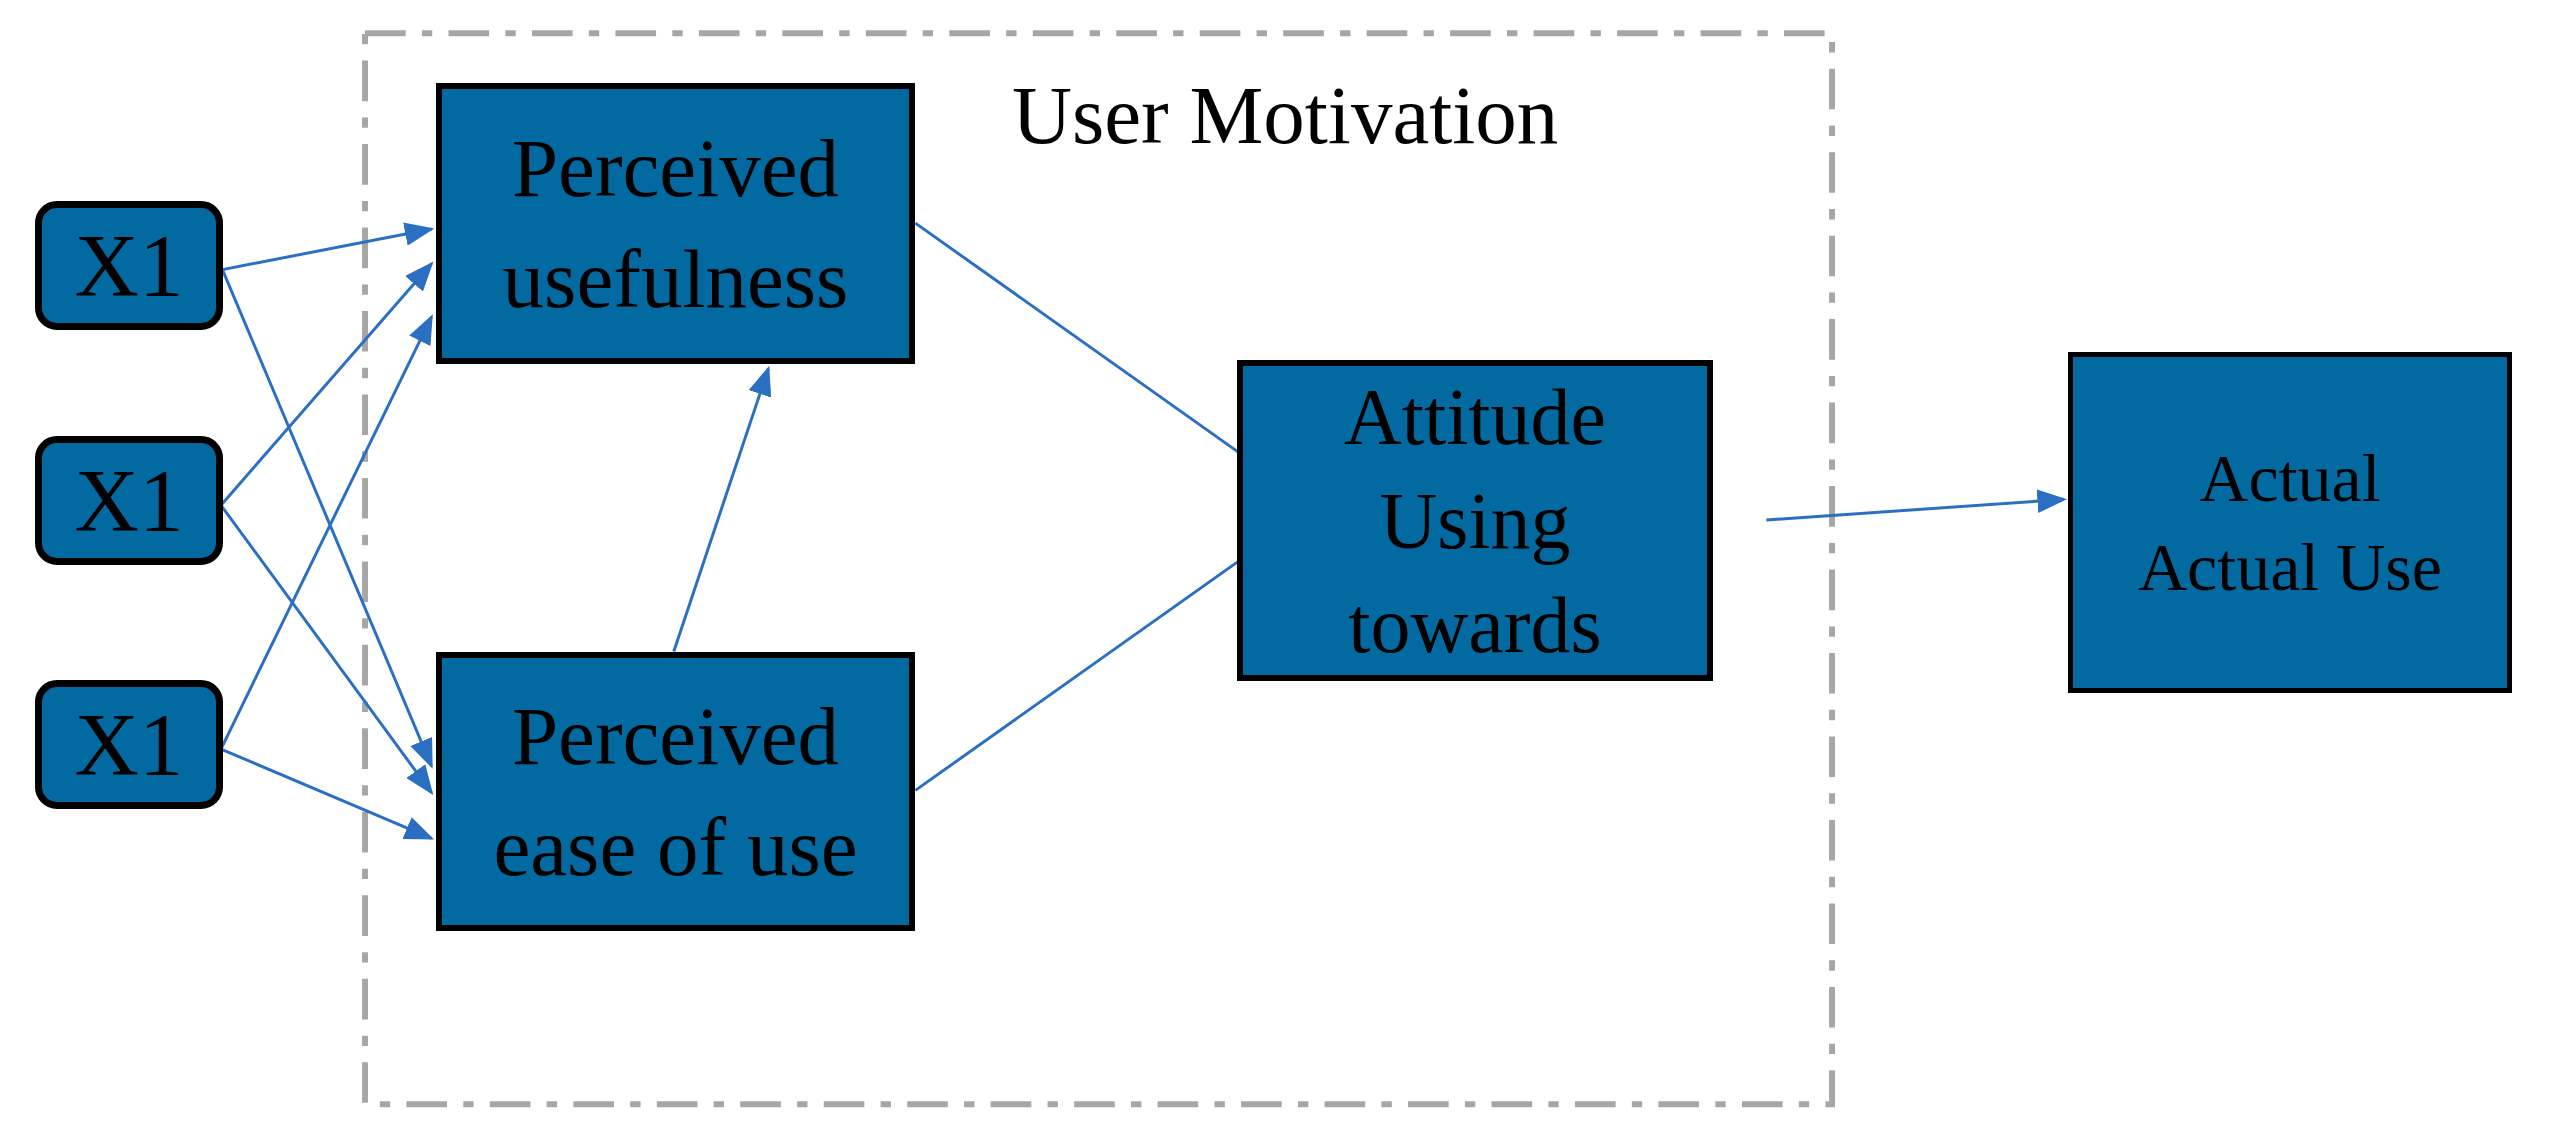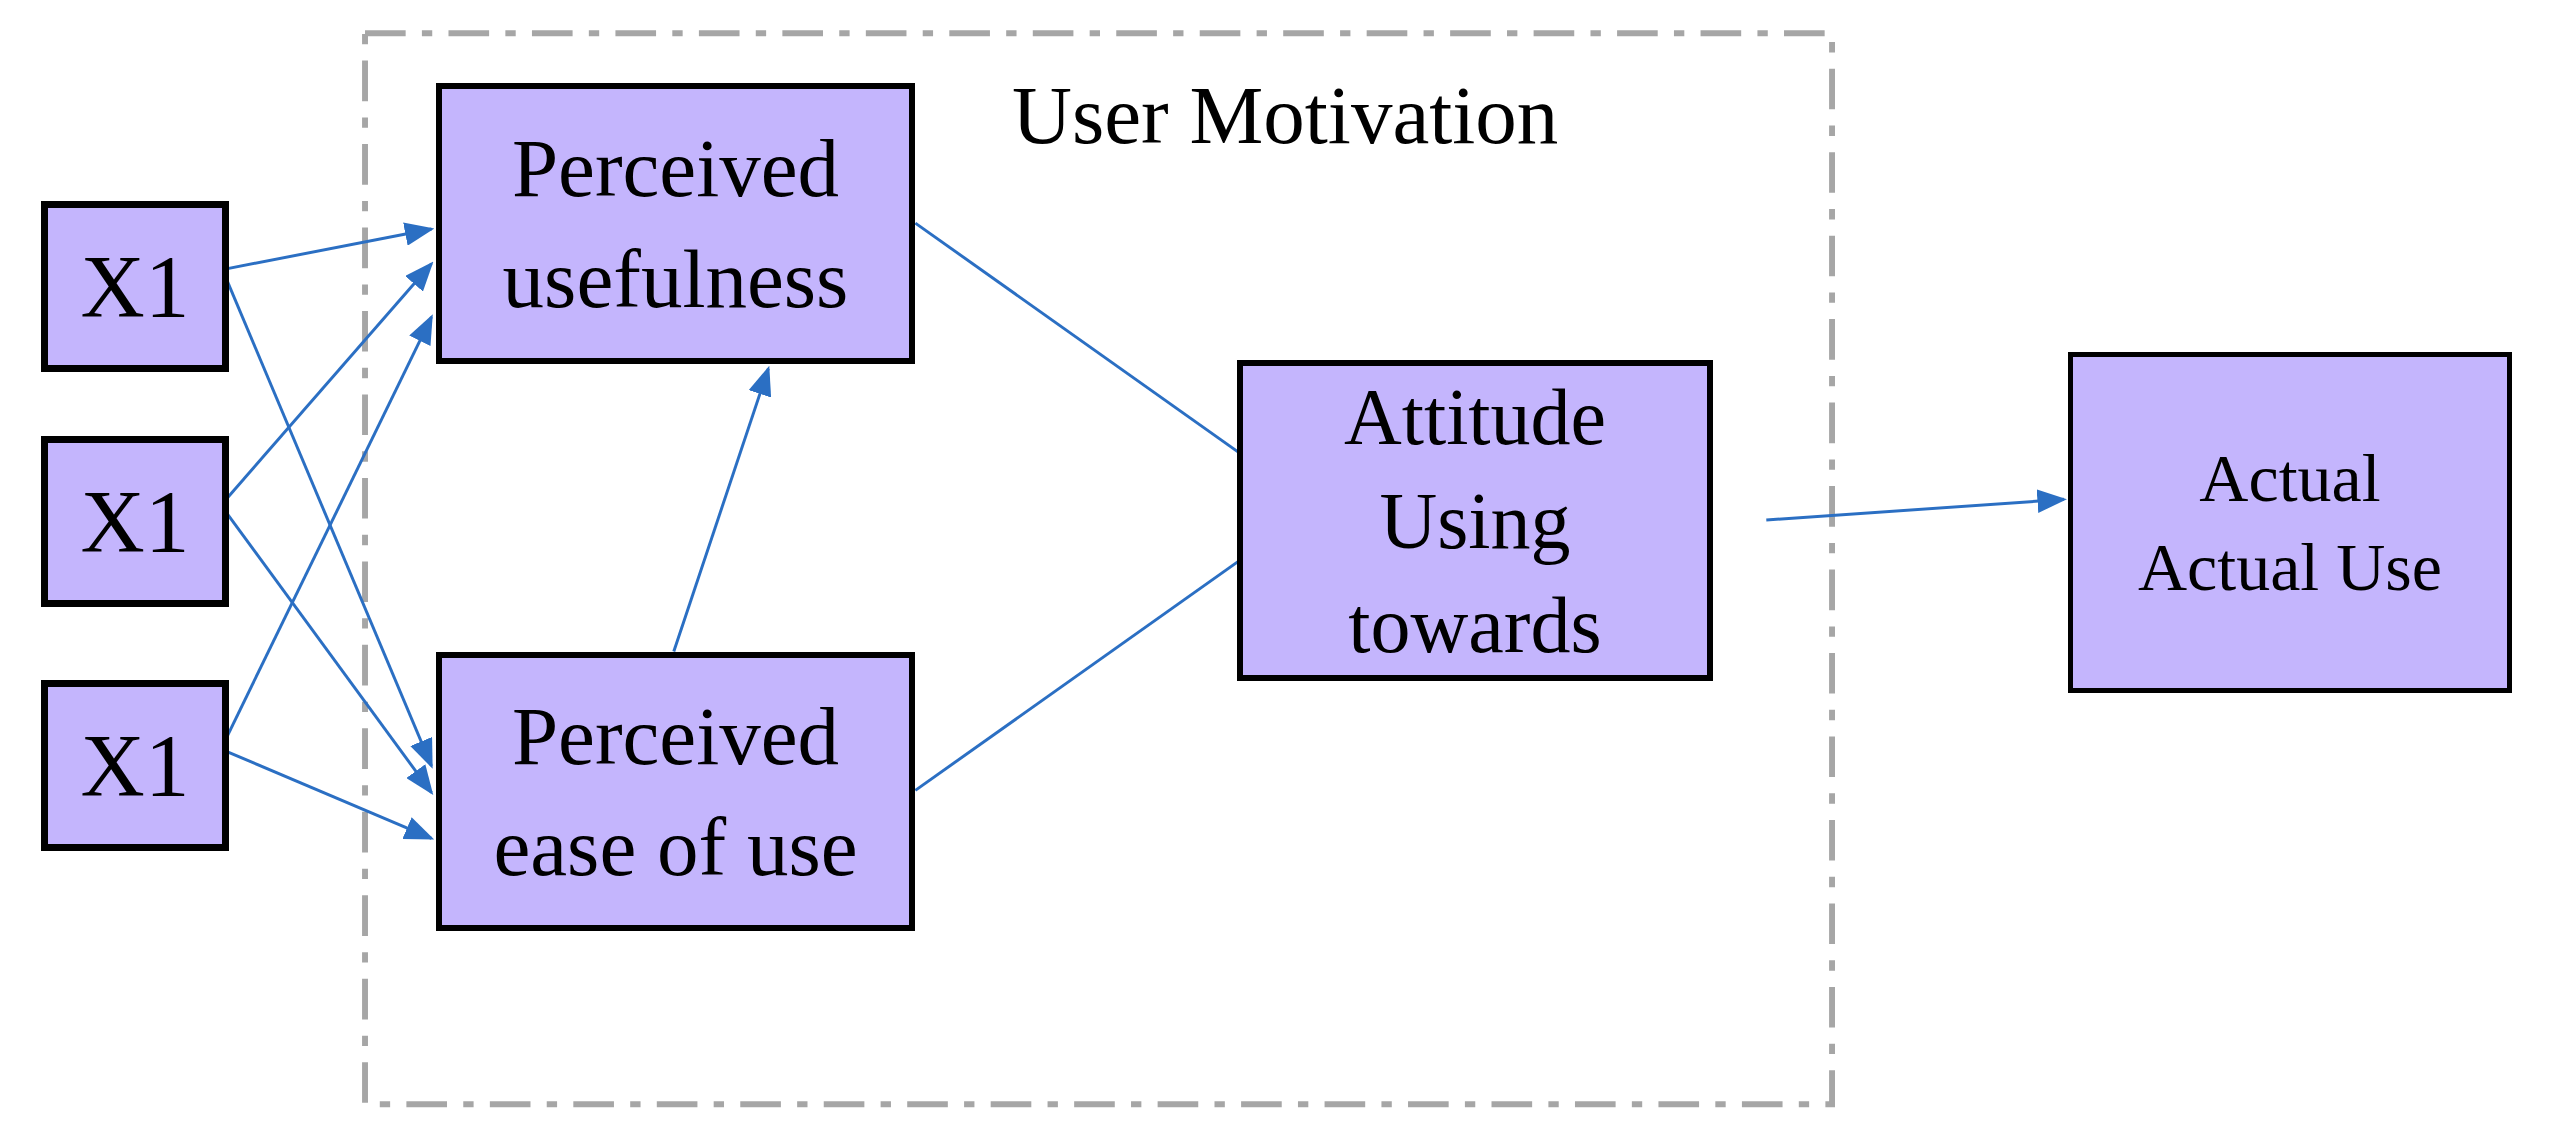"Perceived" .node { background: #c4b5fd -> #0369a1 }
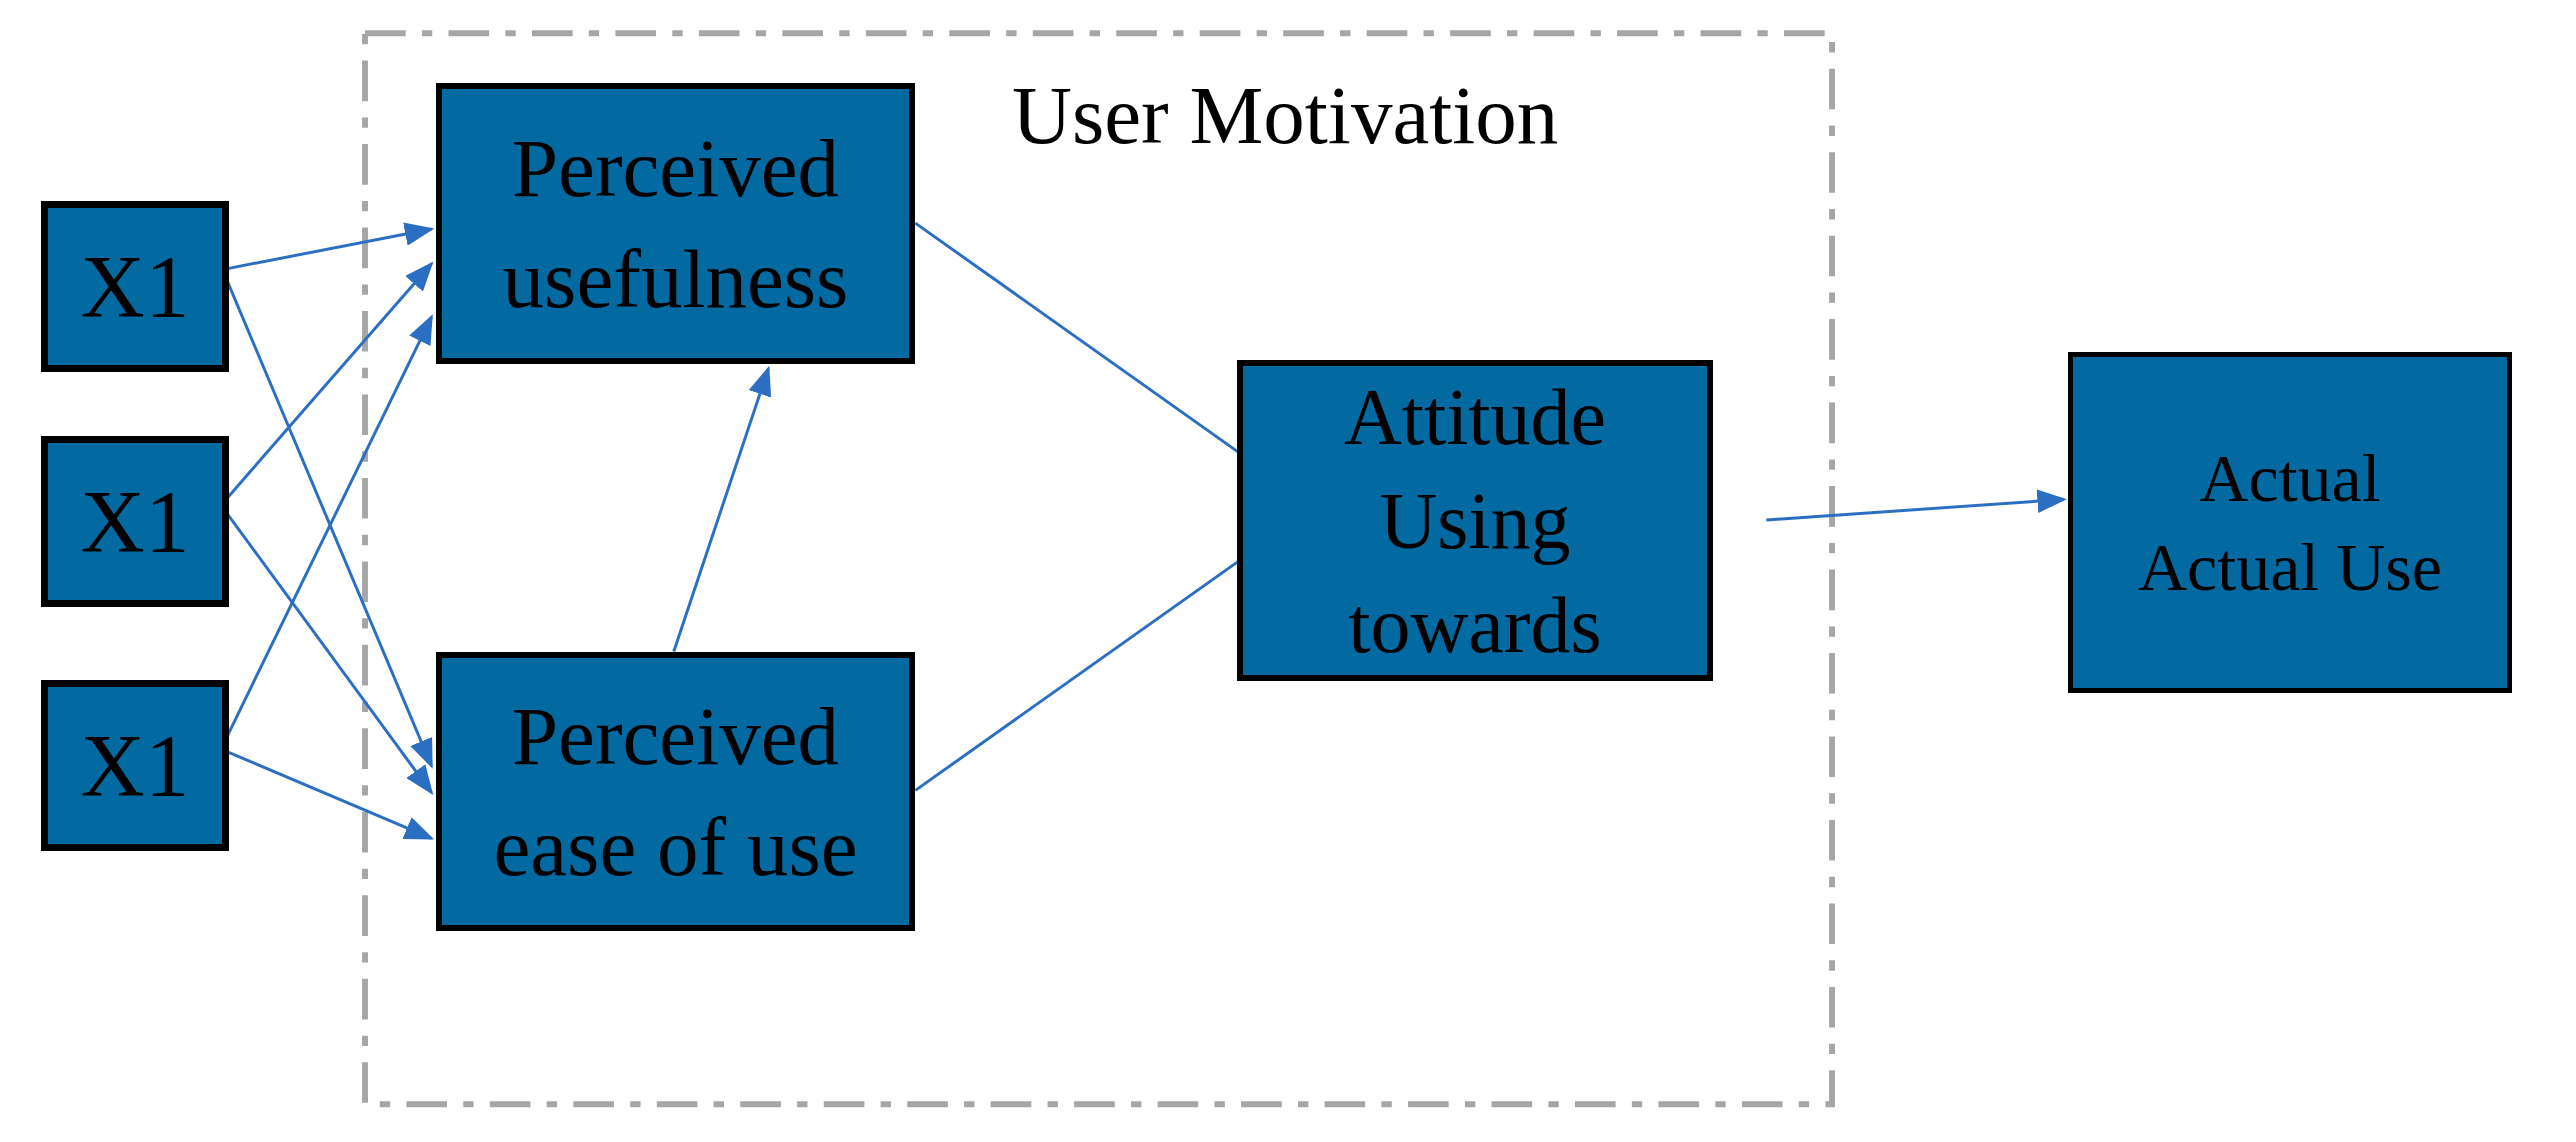"X1" .xbox { border-radius: none -> 22px; height: 171px -> 129px; left: 41px -> 35px }
